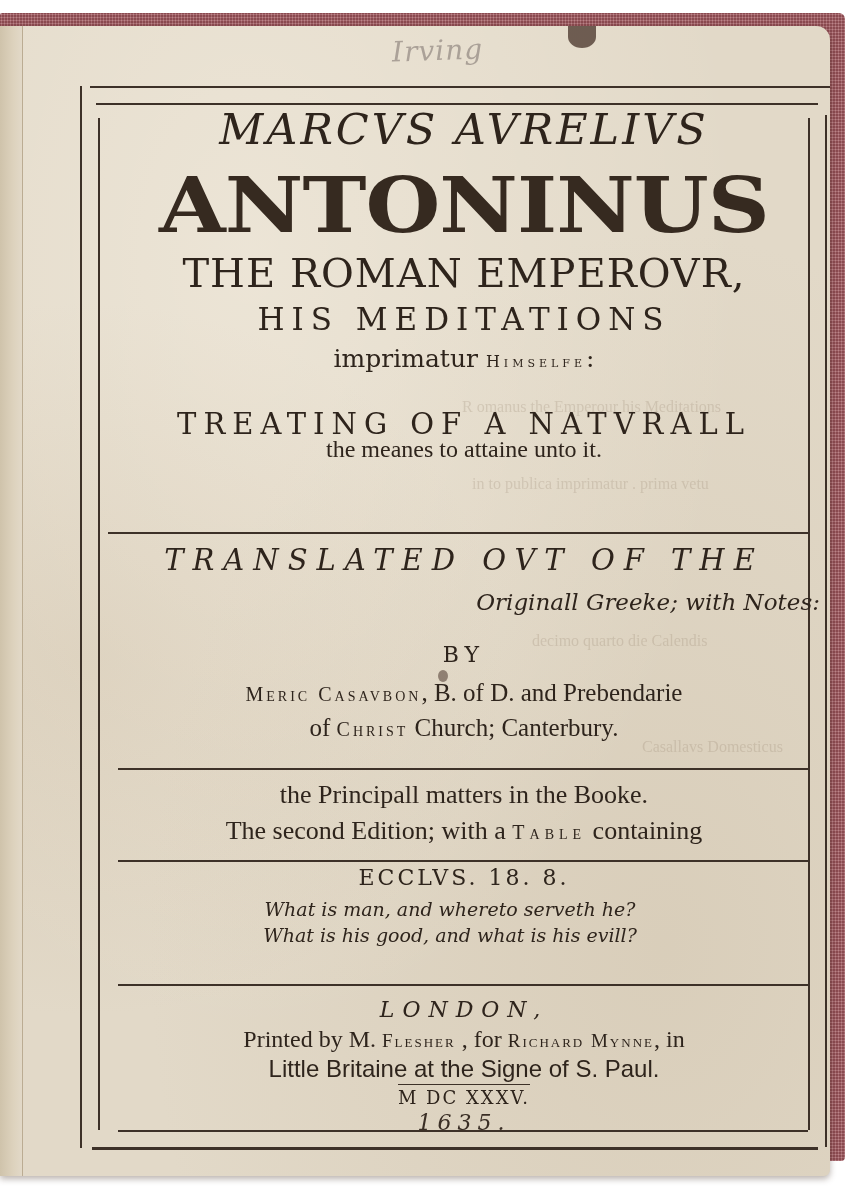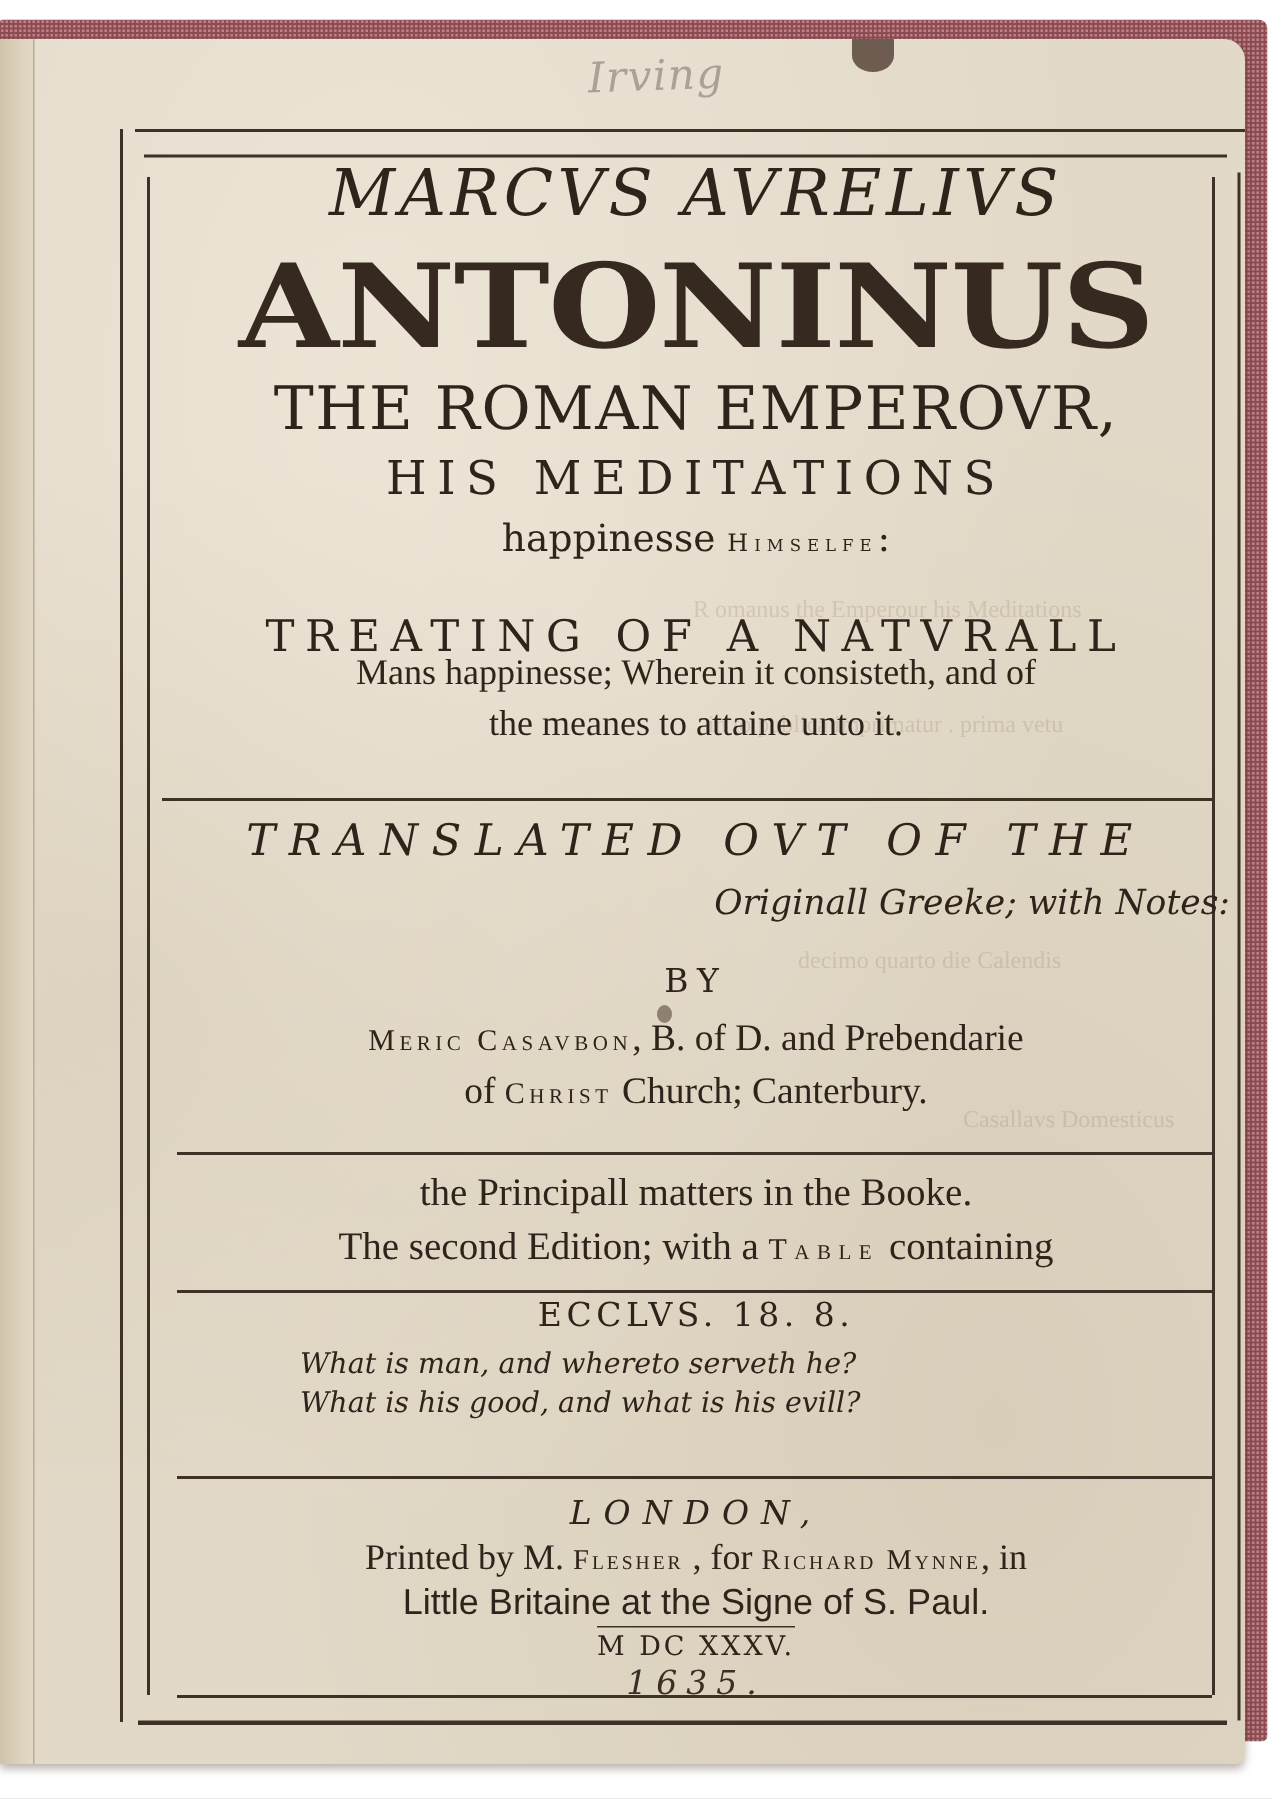"happinesse" span { text: happinesse -> imprimatur }
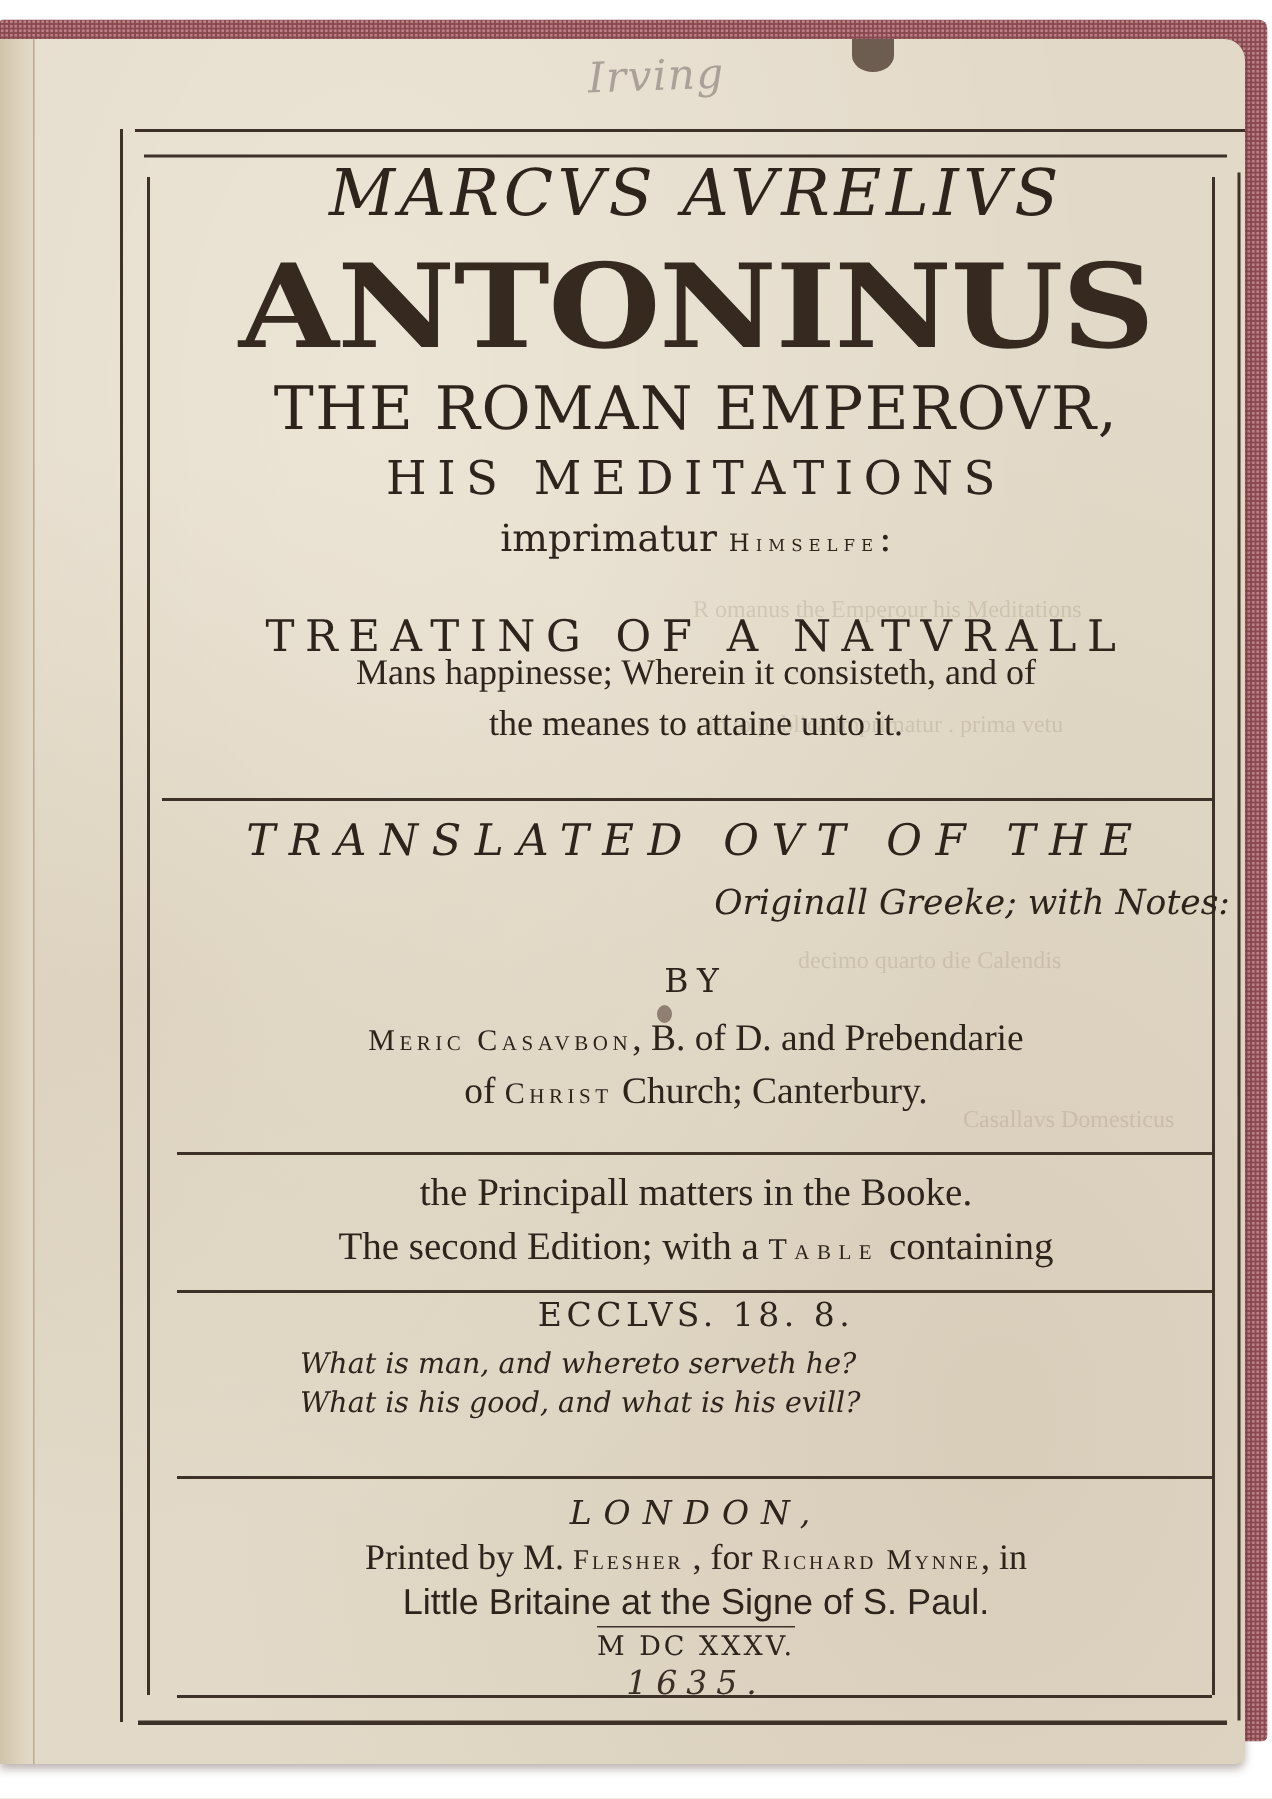"Mans happinesse; Wherein it consisteth," div { html: <div>Mans happinesse; Wherein it consisteth, and of</div> -> none }
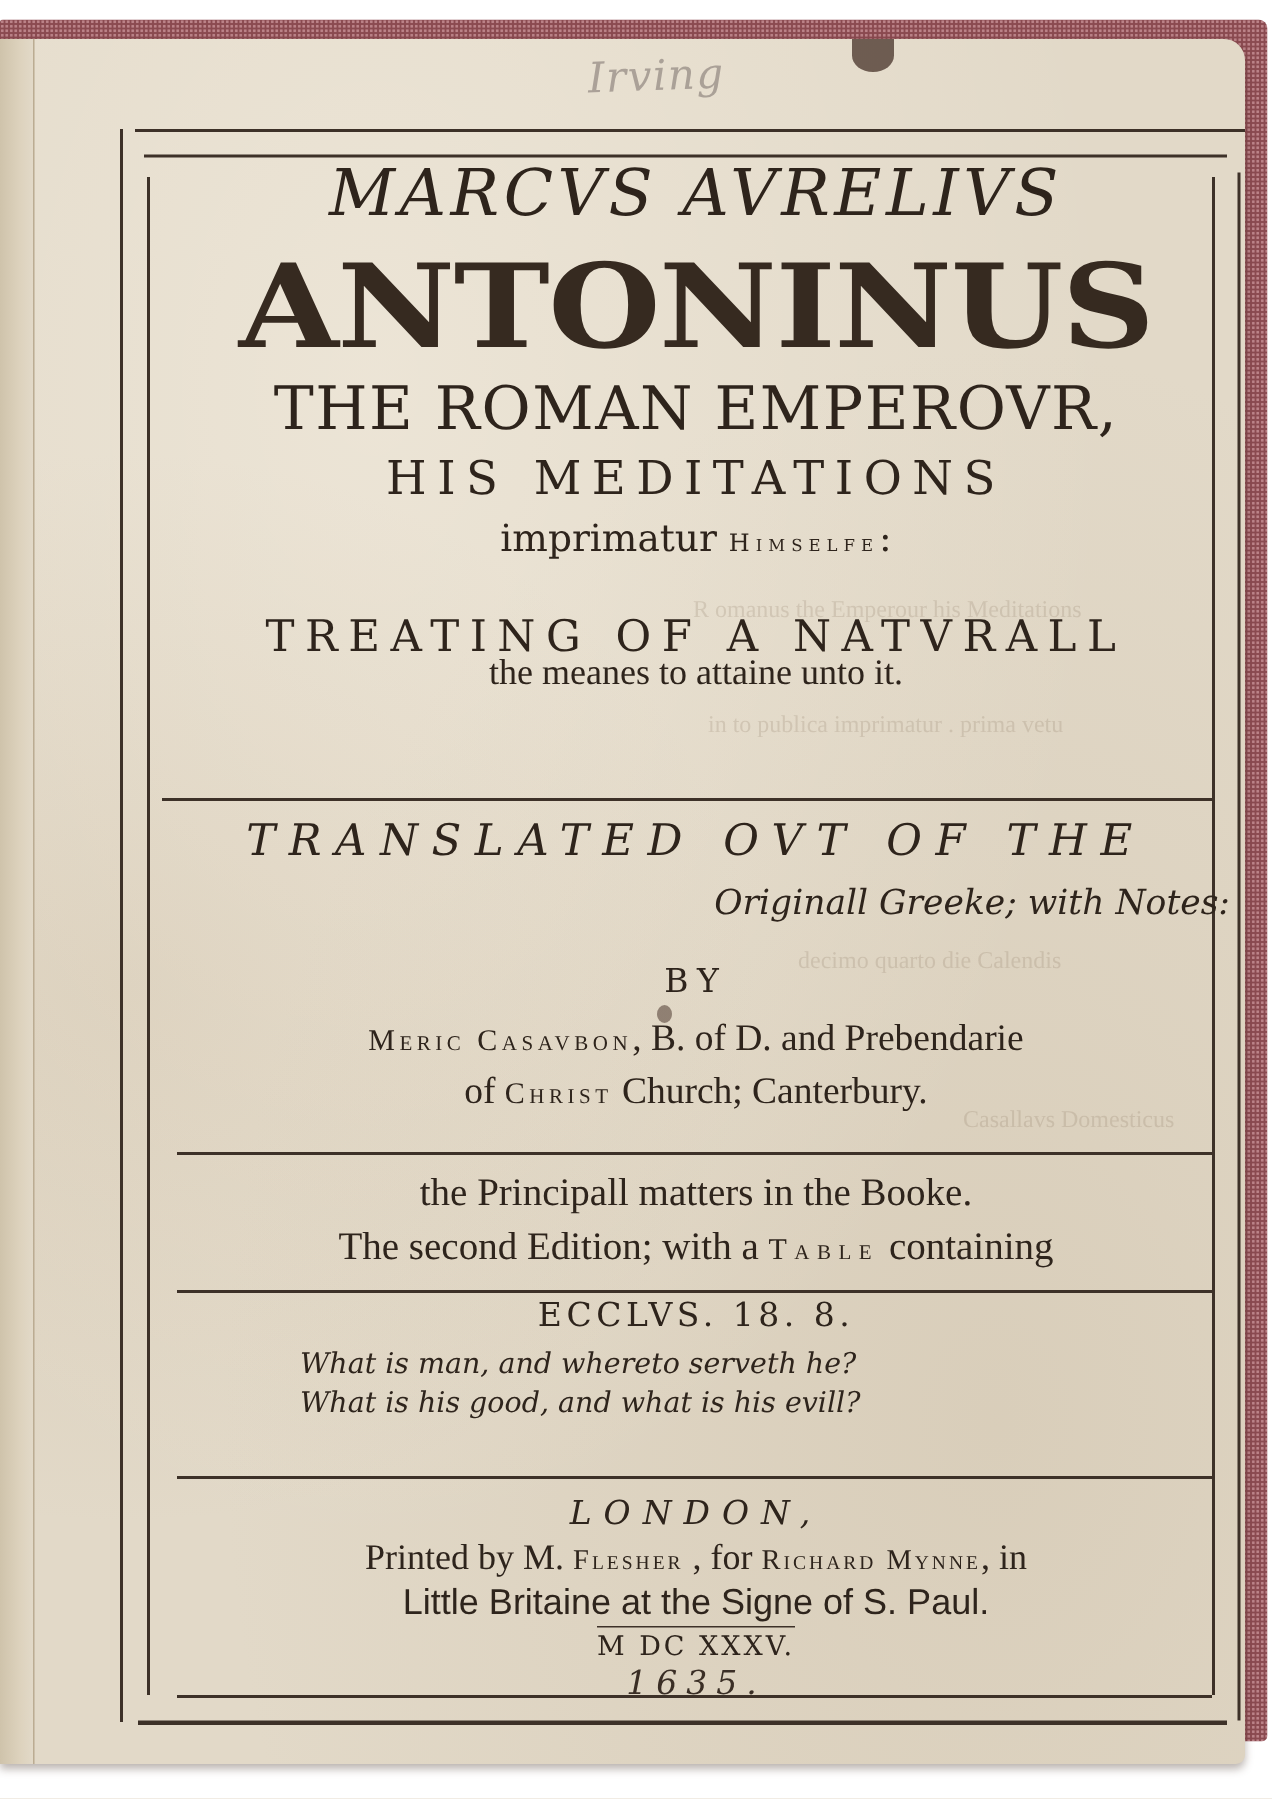"What is man, and whereto" .quote { text-align: left -> center }
